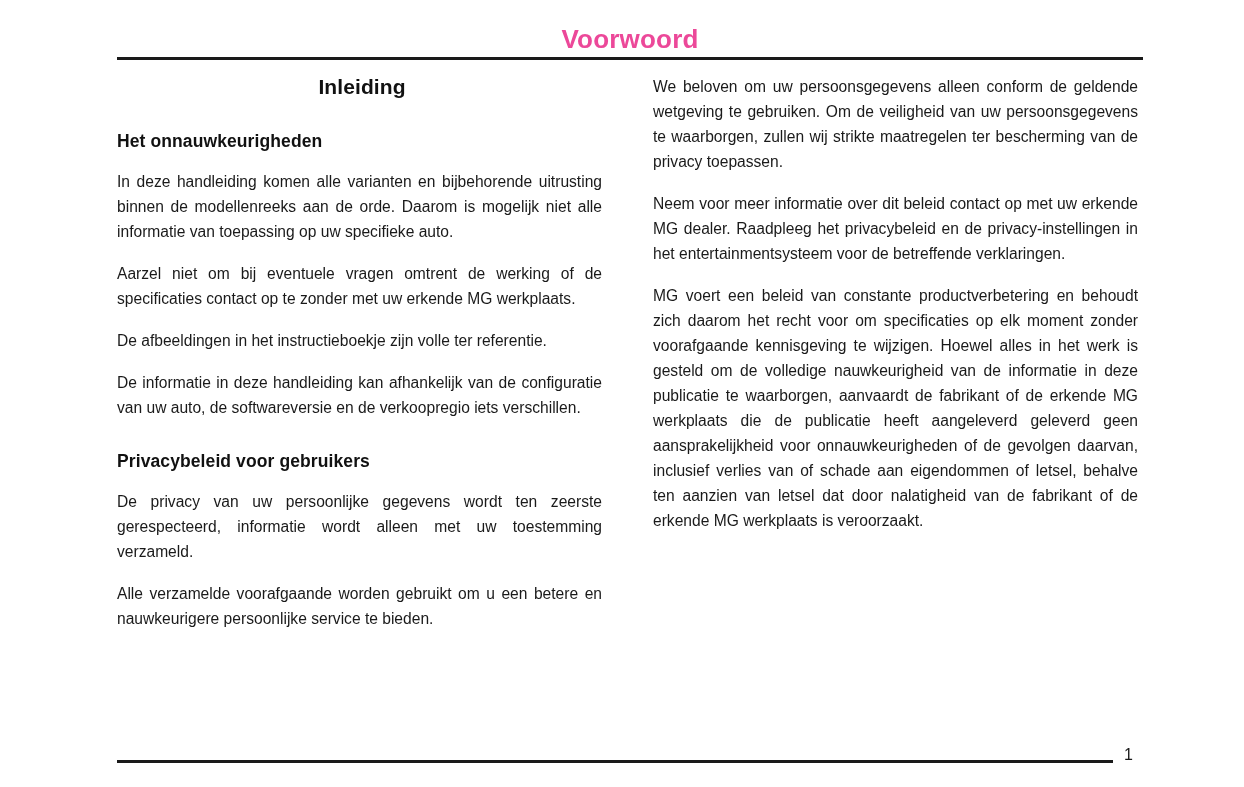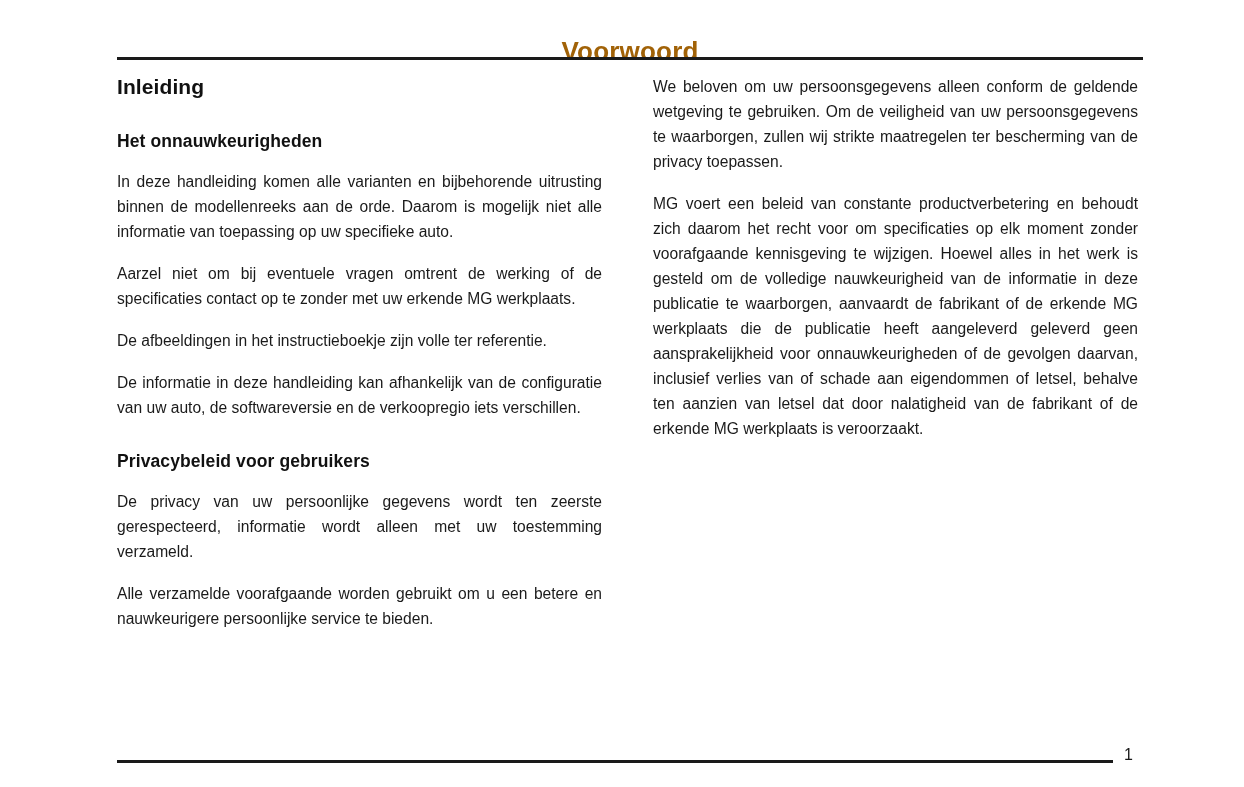"Voorwoord" .page-header .title { color: #a16207 -> #ec4899; margin: 12px -> 0 }
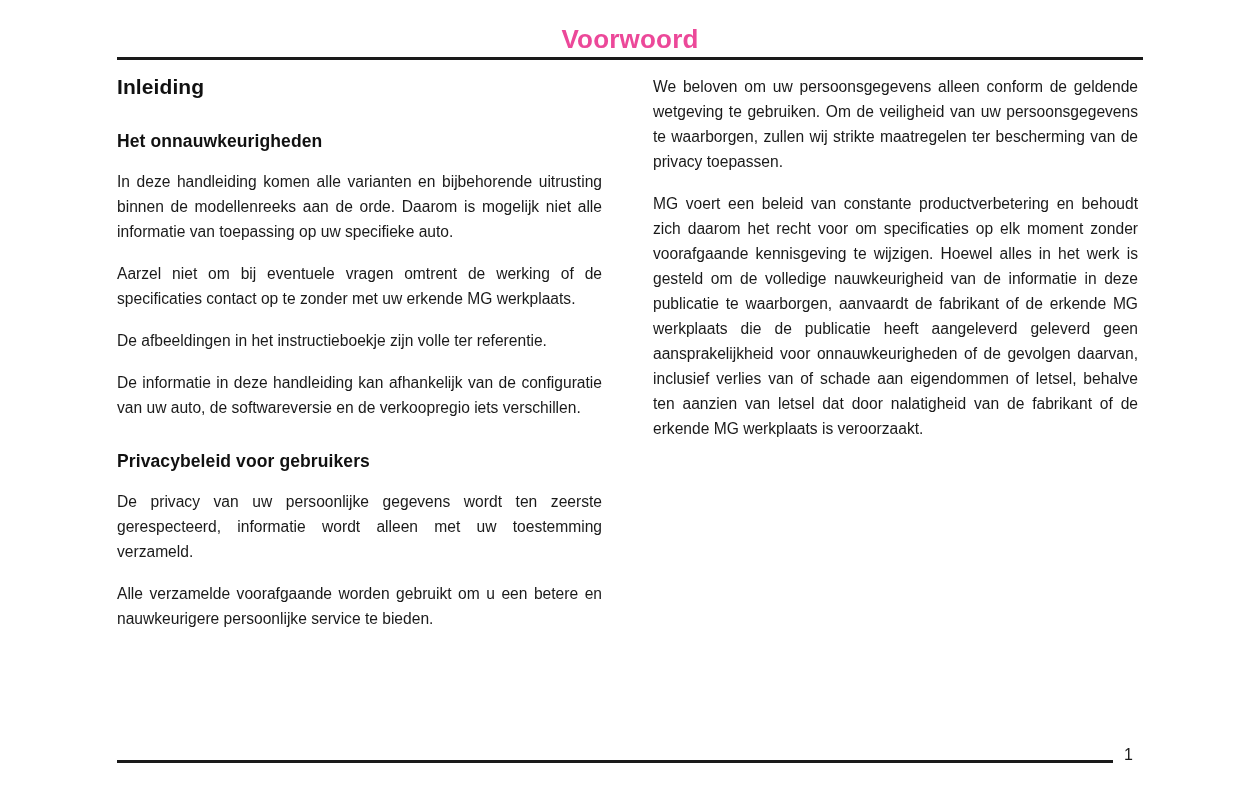"Inleiding" h2.sect { text-align: none -> center }
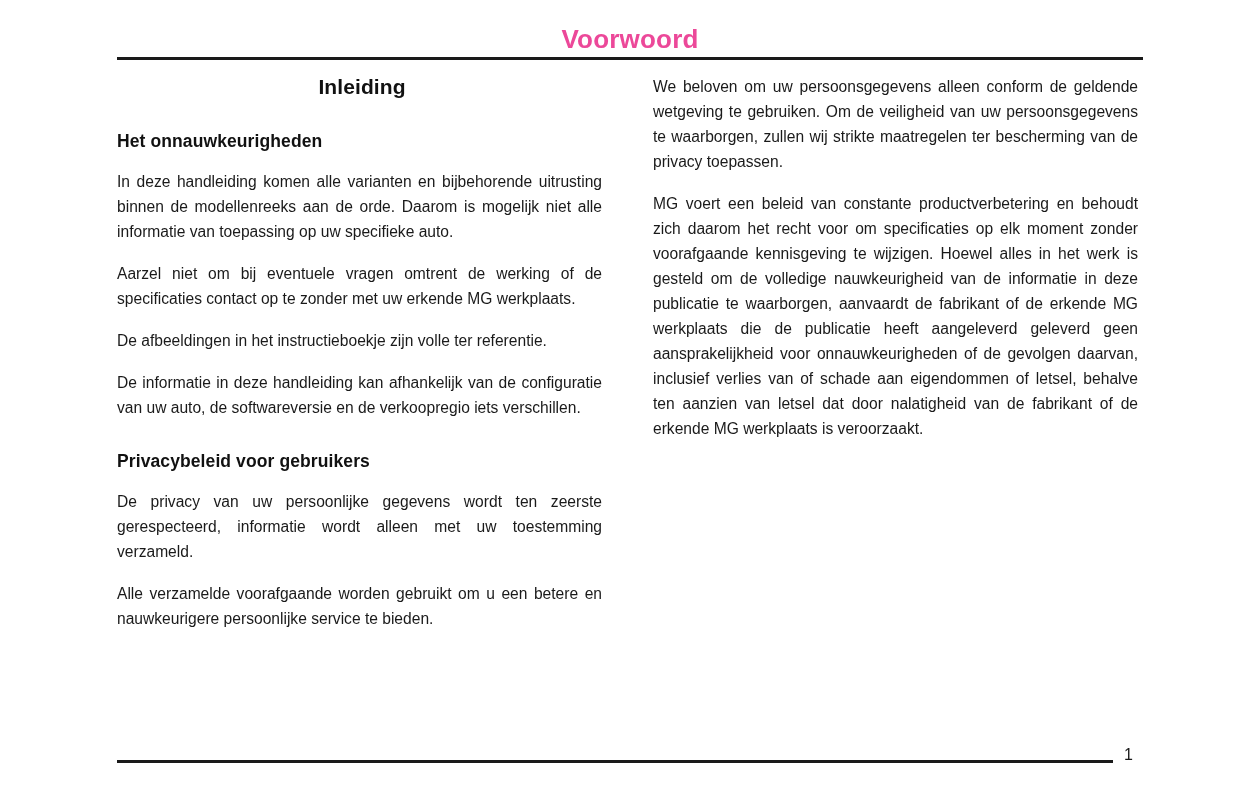"Neem voor meer informatie over" p.body { html: none -> <p>Neem voor meer informatie over dit beleid contact op met uw erkende MG dealer. Raadpleeg het privacybeleid en de privacy-instellingen in het entertainmentsysteem voor de betreffende verklaringen.</p> }
